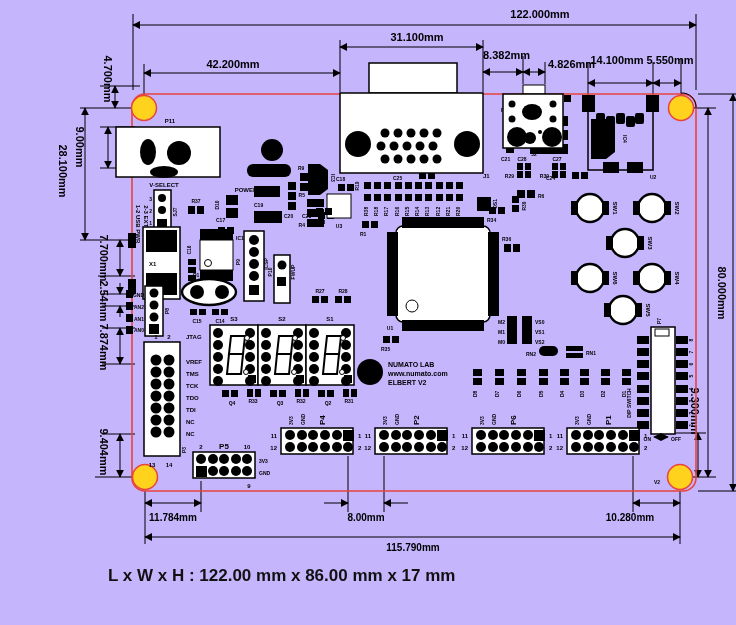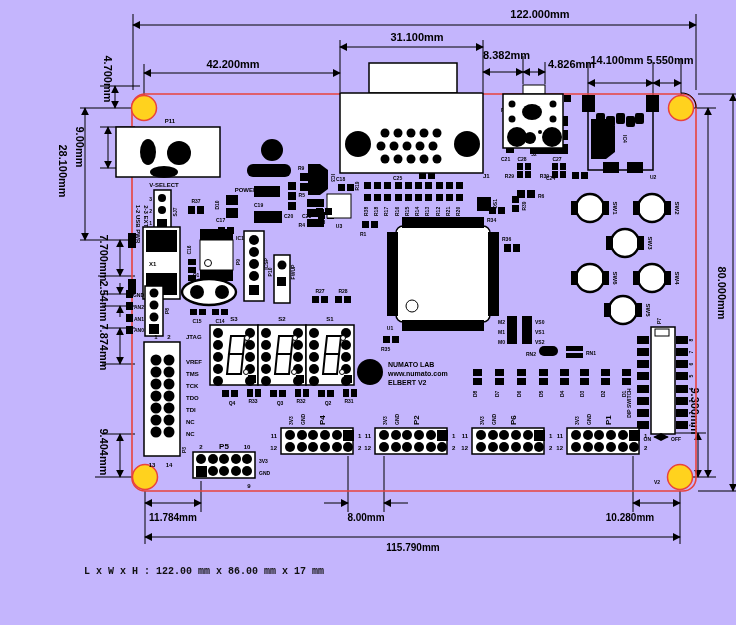"L x W x H" .footer { font-family: Liberation Mono, monospace -> none; font-size: 10px -> 17px; left: 84px -> 108px }
